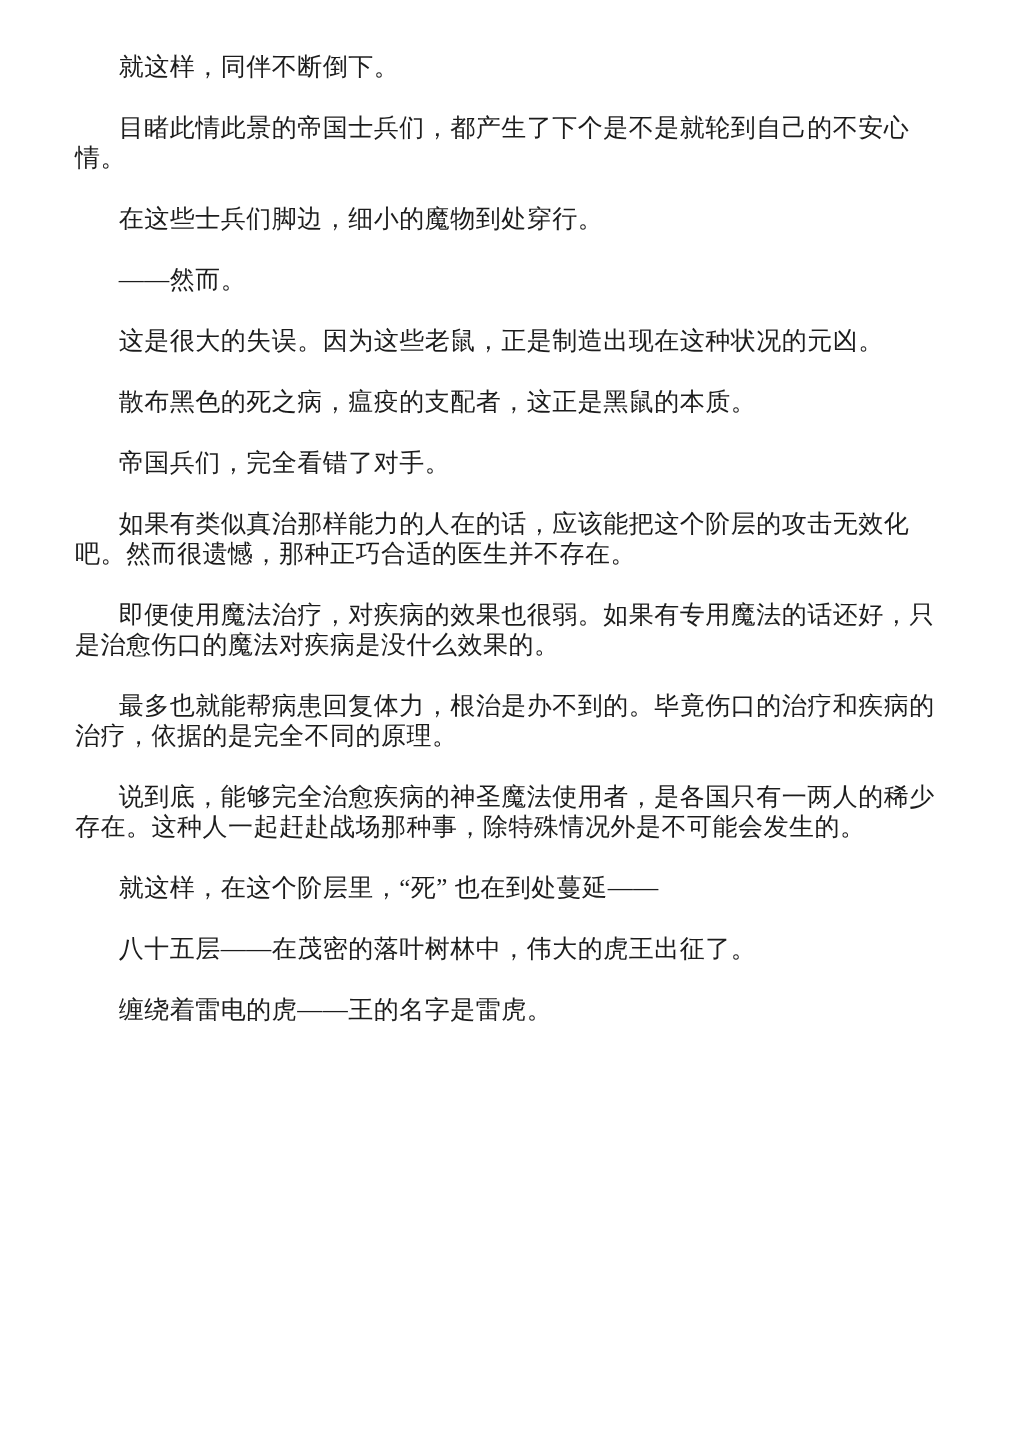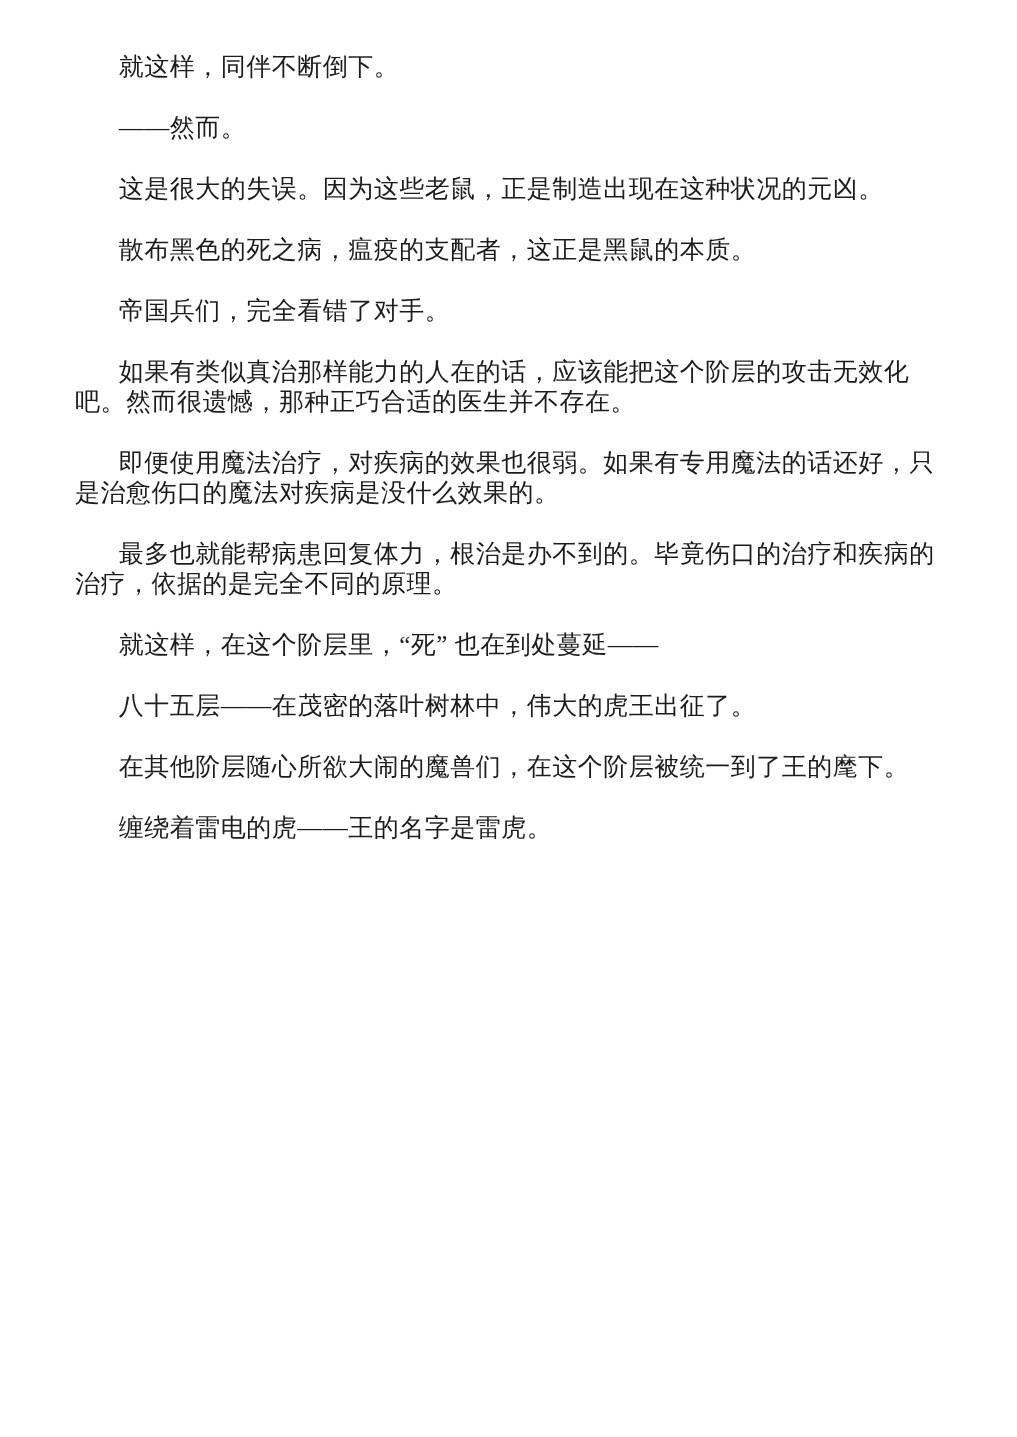"目睹此情此景的帝国士兵们，都产生了下个是不是就轮到自己的不安心情。" p { html: none -> <p>目睹此情此景的帝国士兵们，都产生了下个是不是就轮到自己的不安心情。</p> }
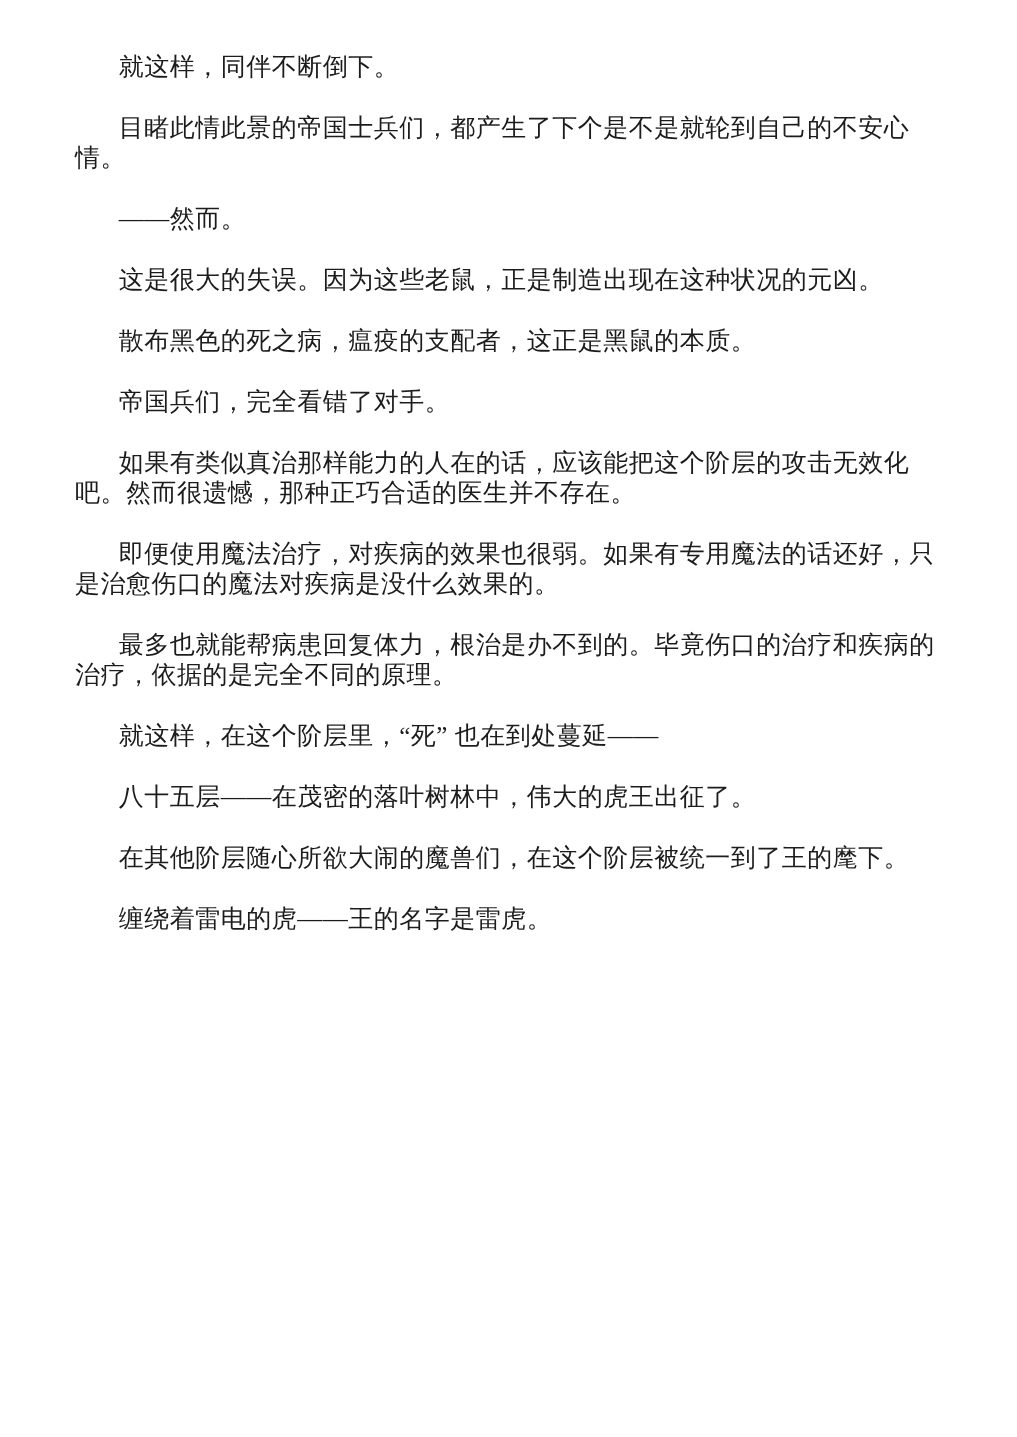"在这些士兵们脚边，细小的魔物到处穿行。" p { html: none -> <p>在这些士兵们脚边，细小的魔物到处穿行。</p> }
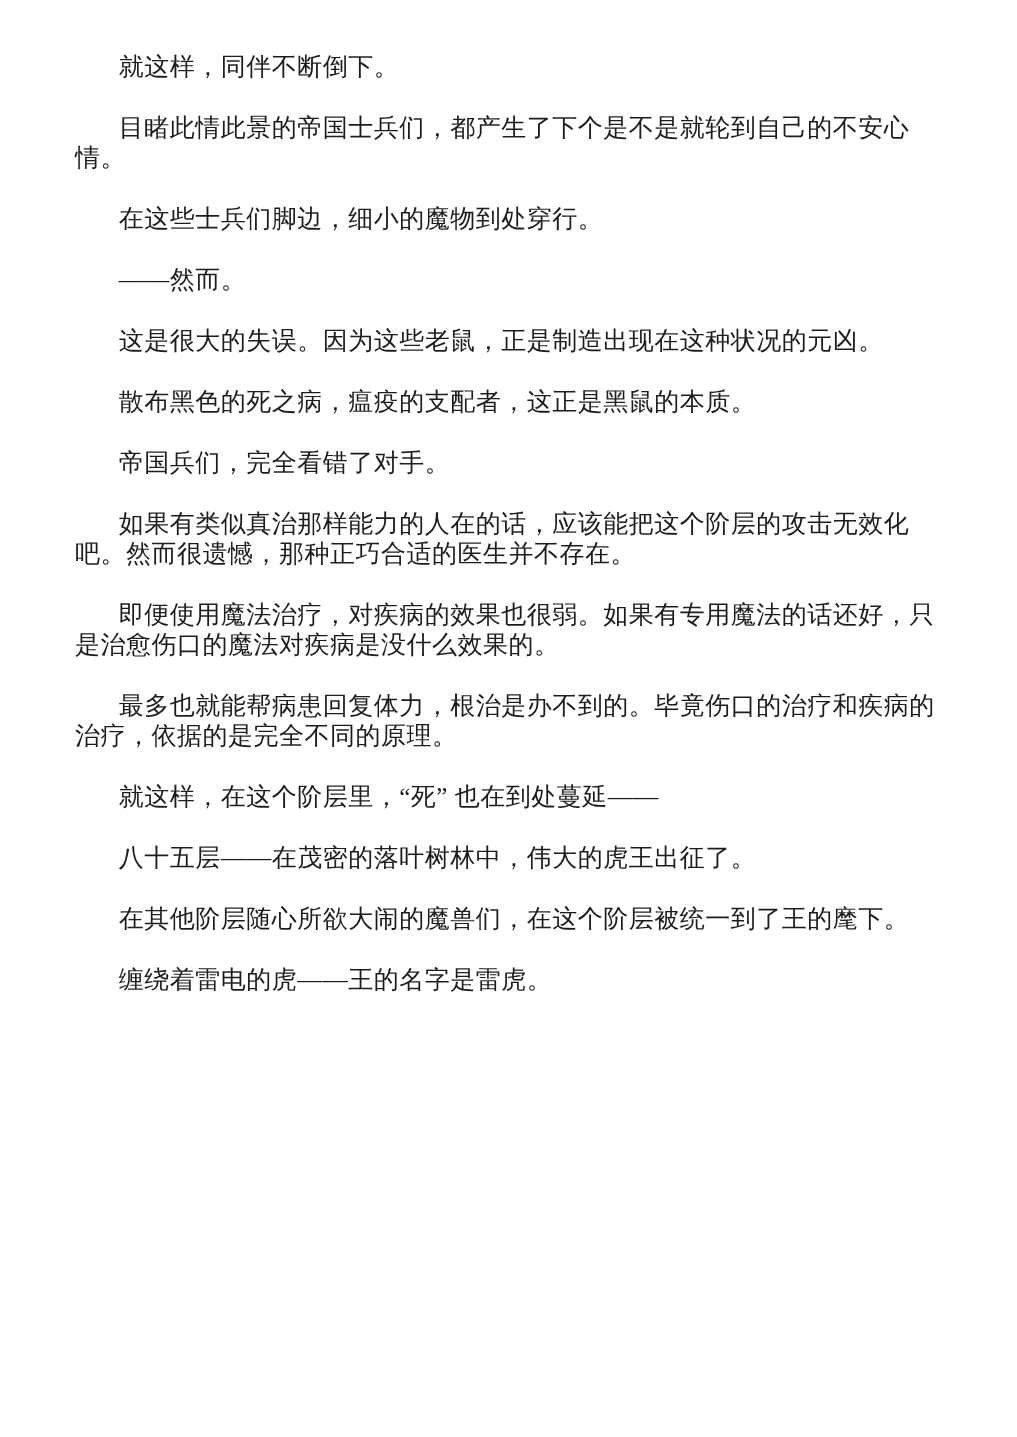"说到底，能够完全治愈疾病的神圣魔法使用者，是各国只有一两人的稀少存在。这种人一起" p { html: none -> <p>说到底，能够完全治愈疾病的神圣魔法使用者，是各国只有一两人的稀少存在。这种人一起赶赴战场那种事，除特殊情况外是不可能会发生的。</p> }
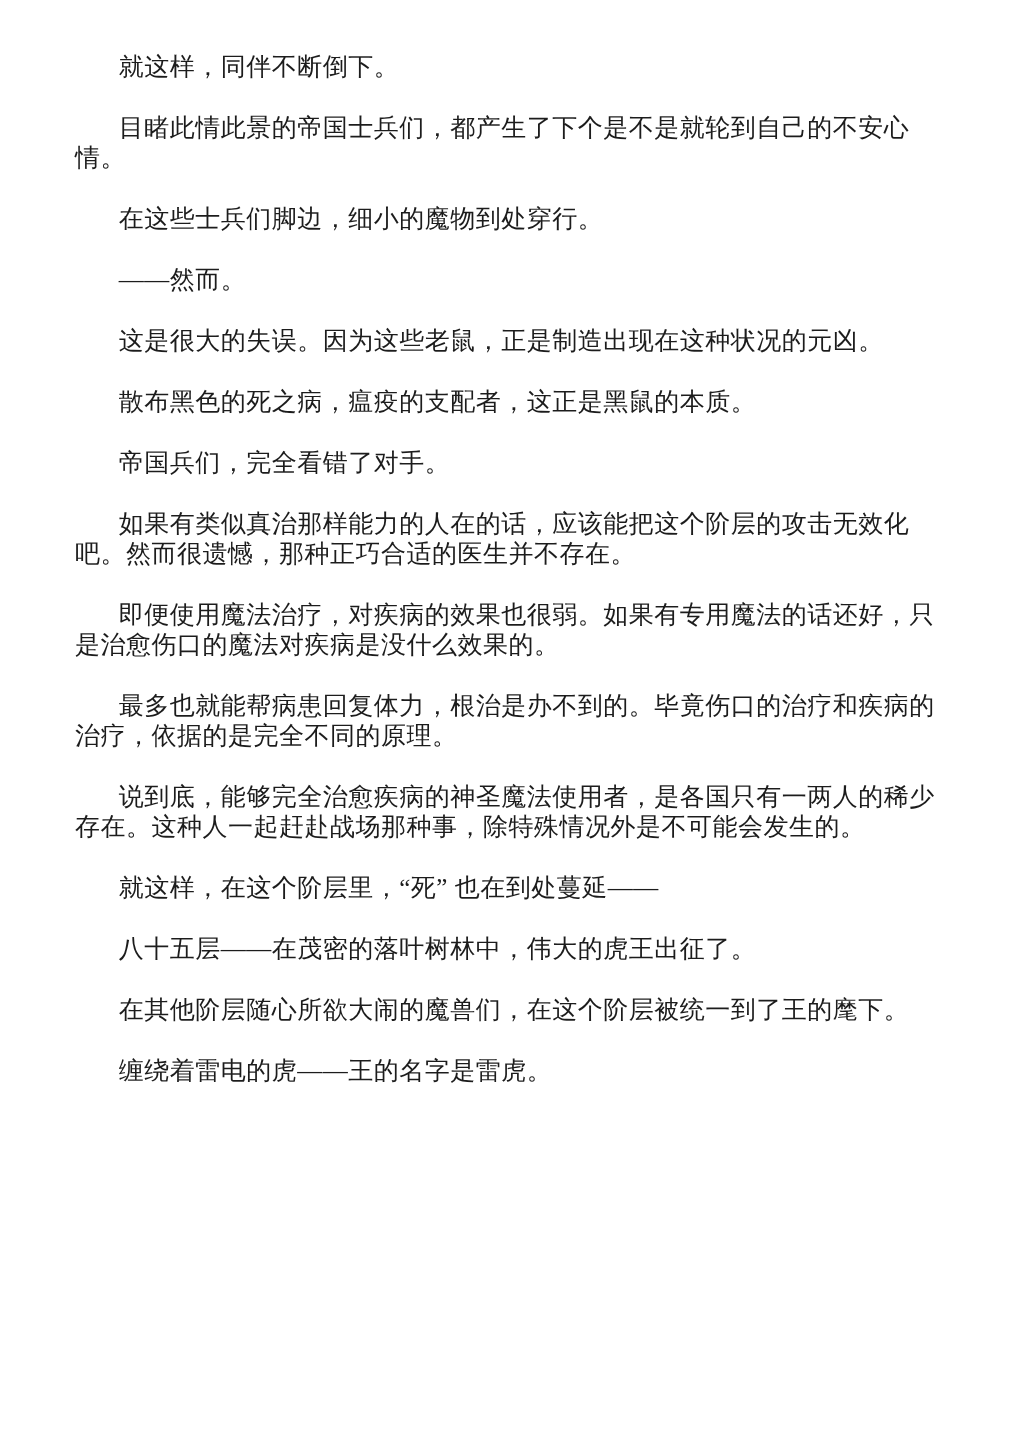"在其他阶层随心所欲大闹的魔兽们，在这个阶层被统一到了王的麾下。" p { html: <p>在其他阶层随心所欲大闹的魔兽们，在这个阶层被统一到了王的麾下。</p> -> none }
